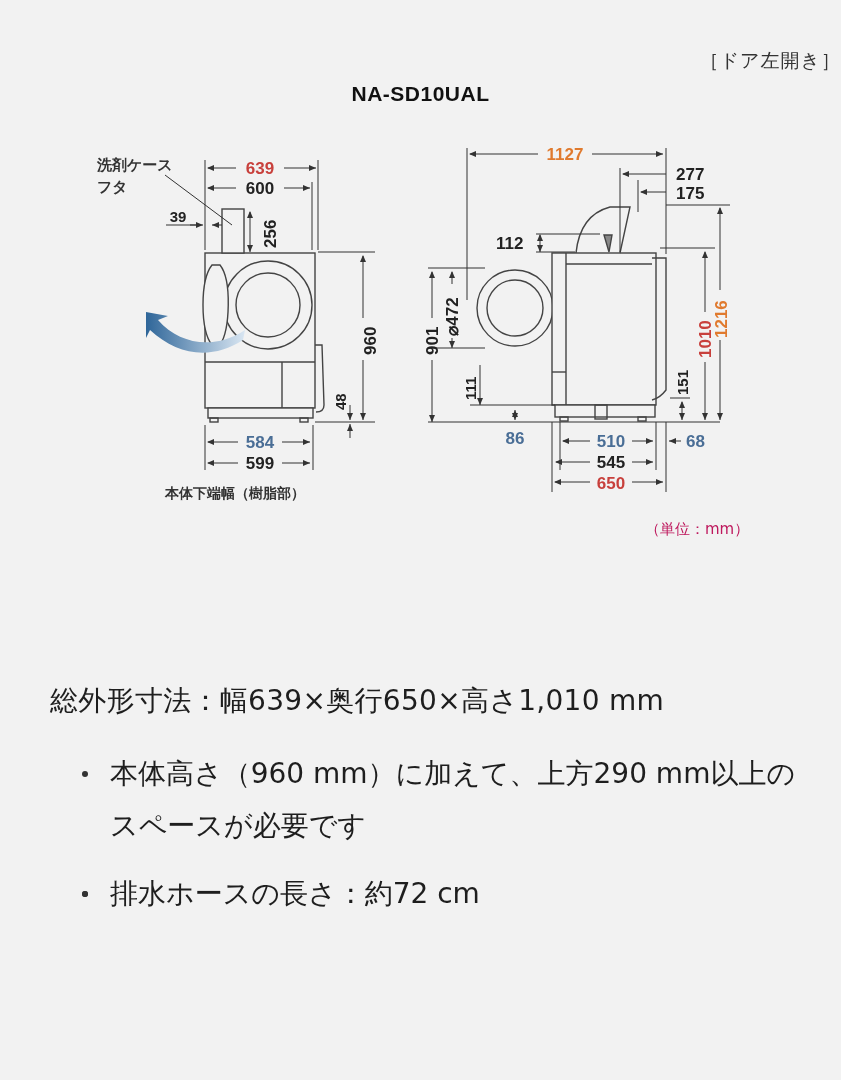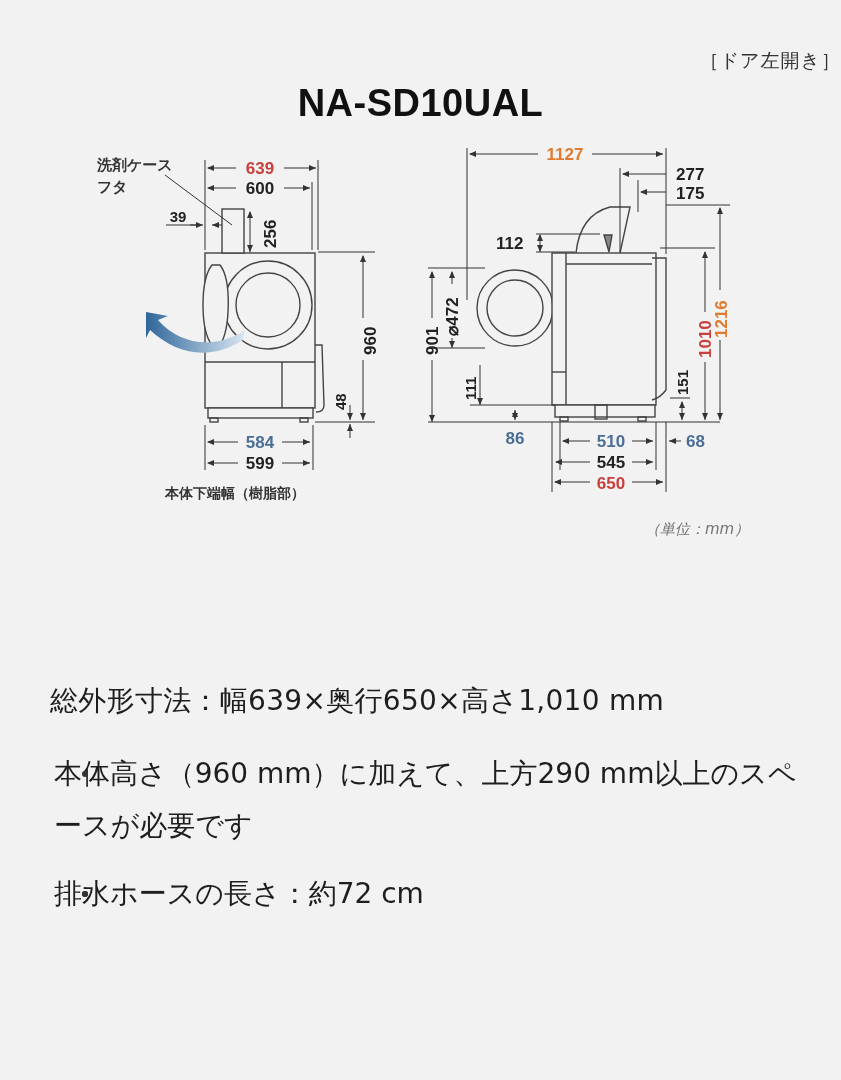"NA-SD10UAL" .model { font-size: 38px -> 21px }
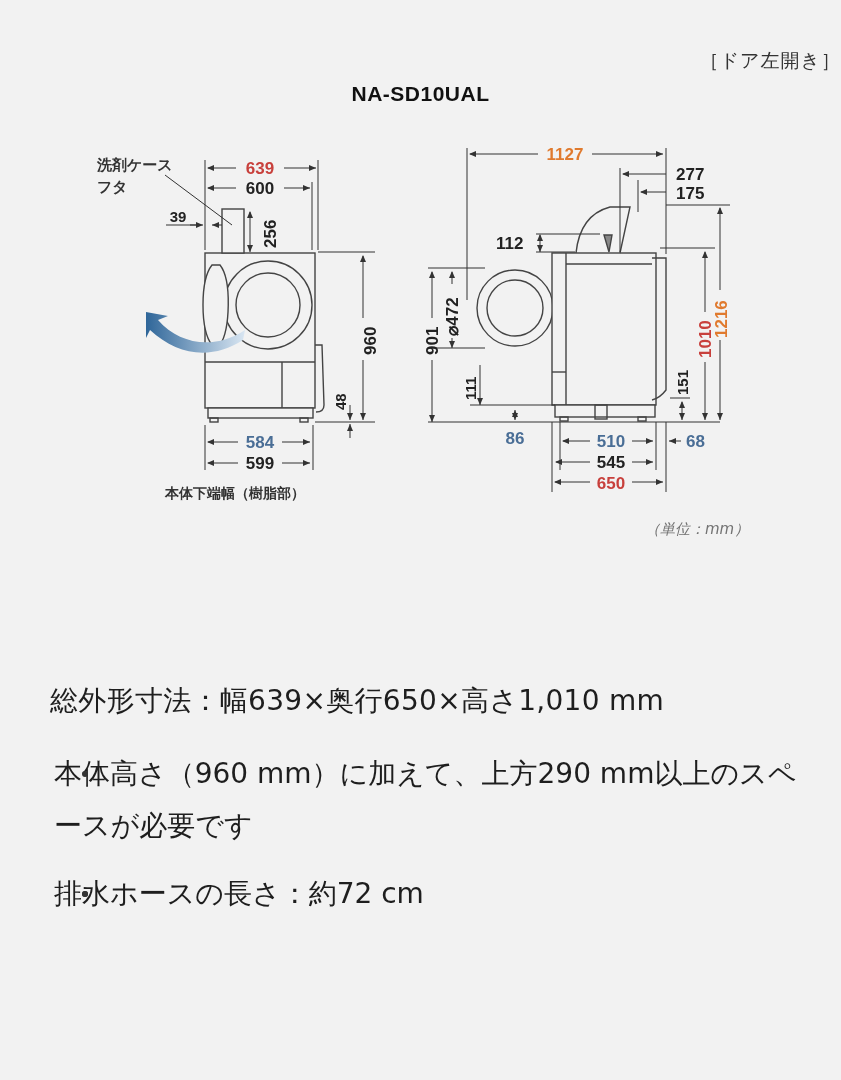"（単位：mm）" .unit { color: #737373 -> #be185d; font-style: italic -> none }
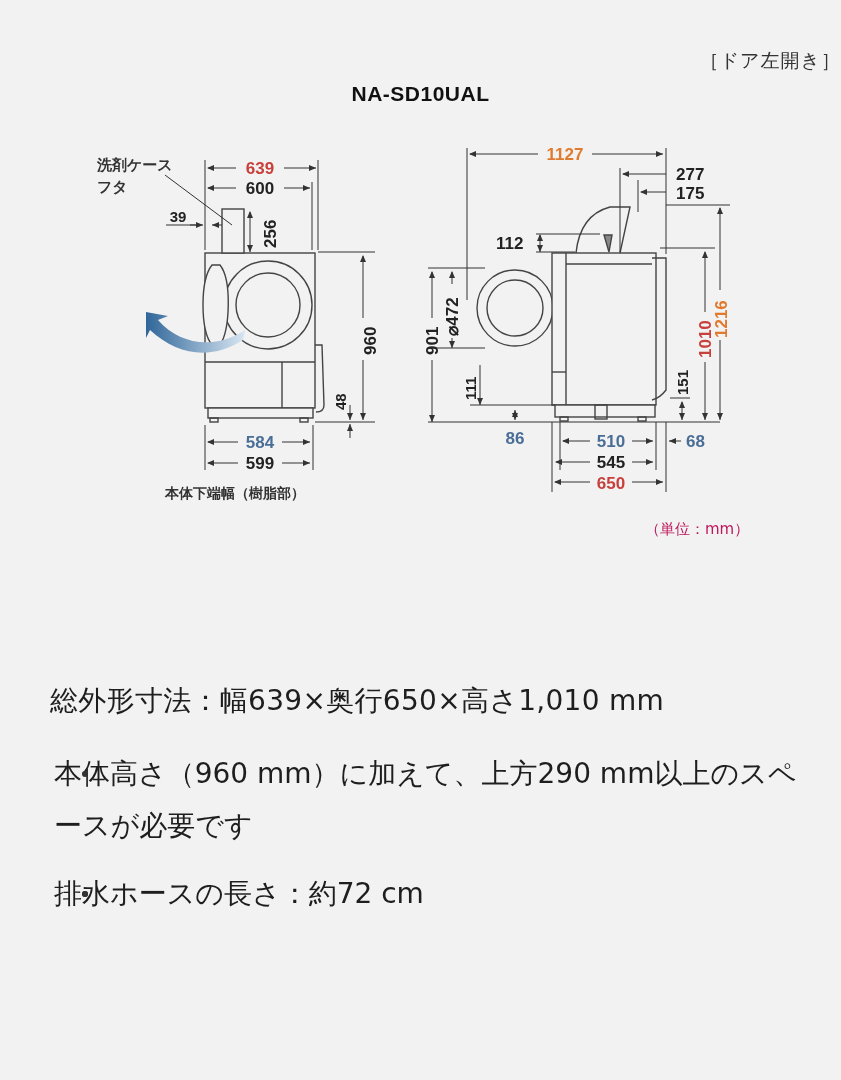"本体高さ（960 mm）に加えて、上方290 mm以上のスペースが必要です" ul.notes li { padding-left: 54px -> 110px }
